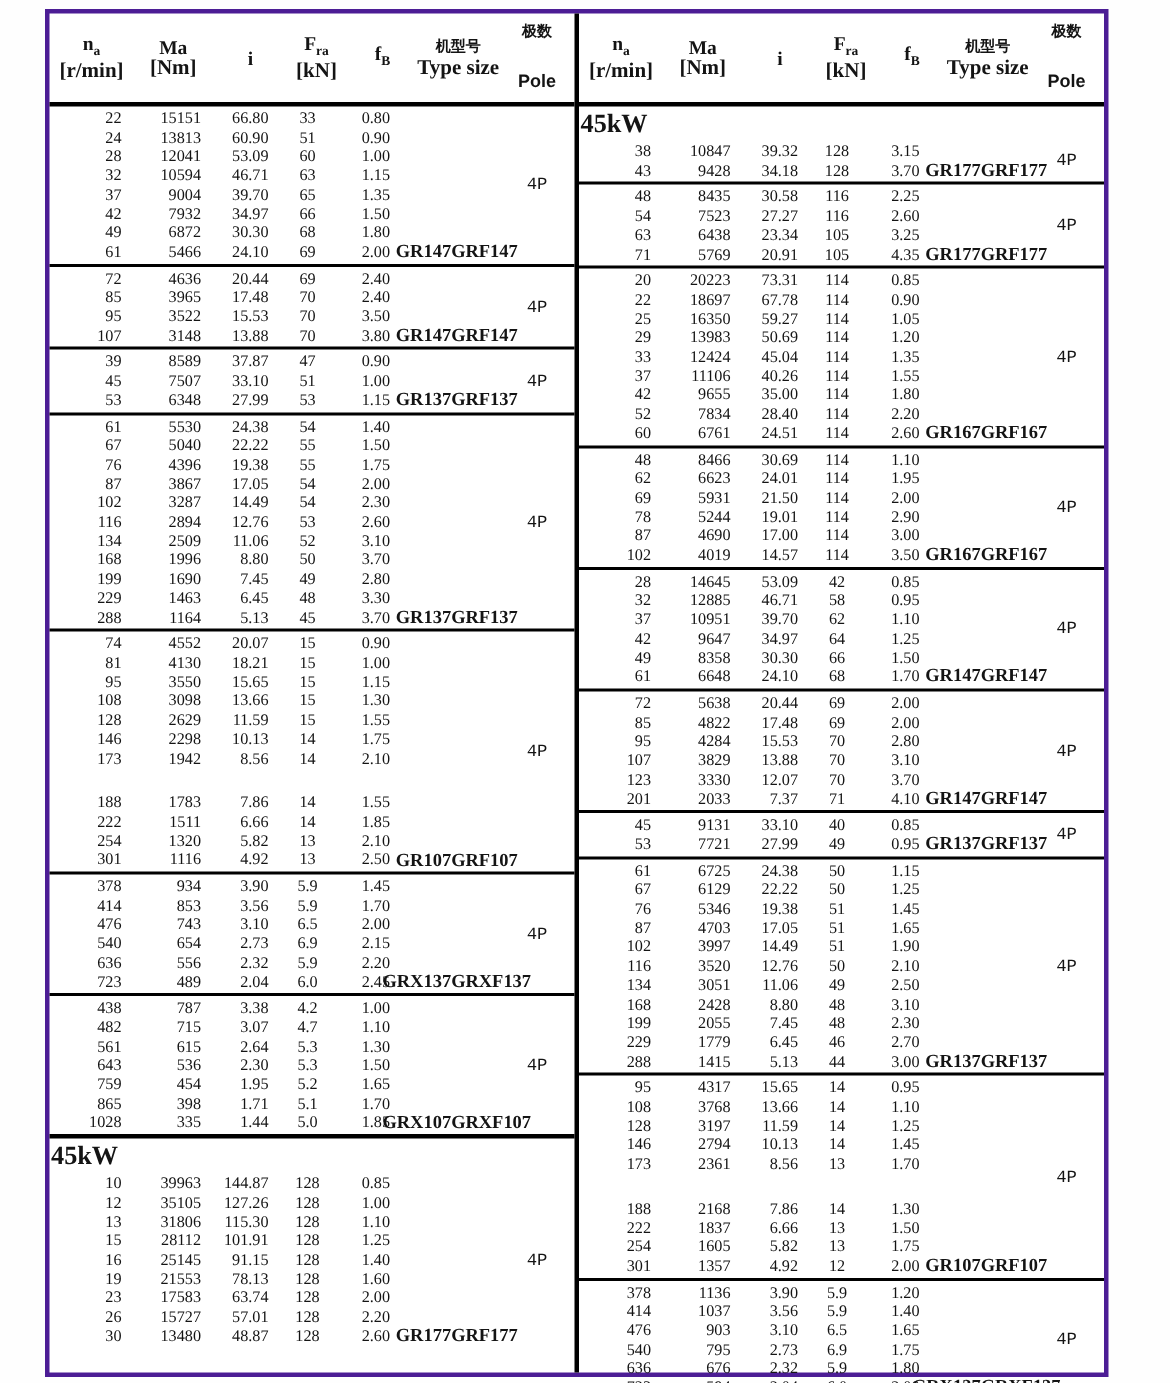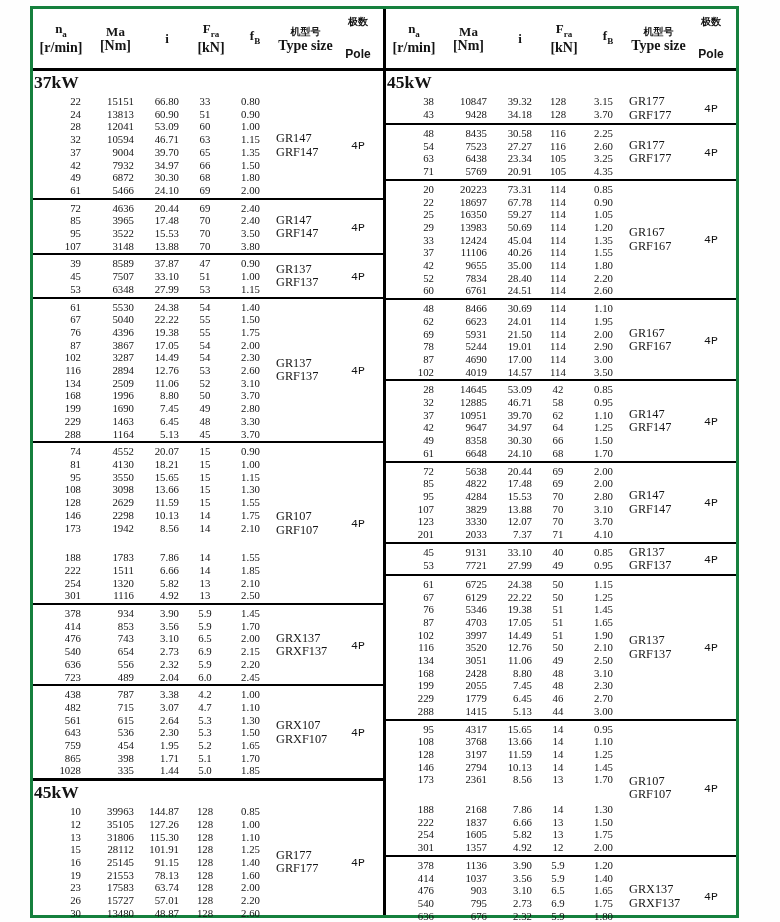"na" .table-outer { border: 3px solid #15803d -> 3px solid #4c1d95 }
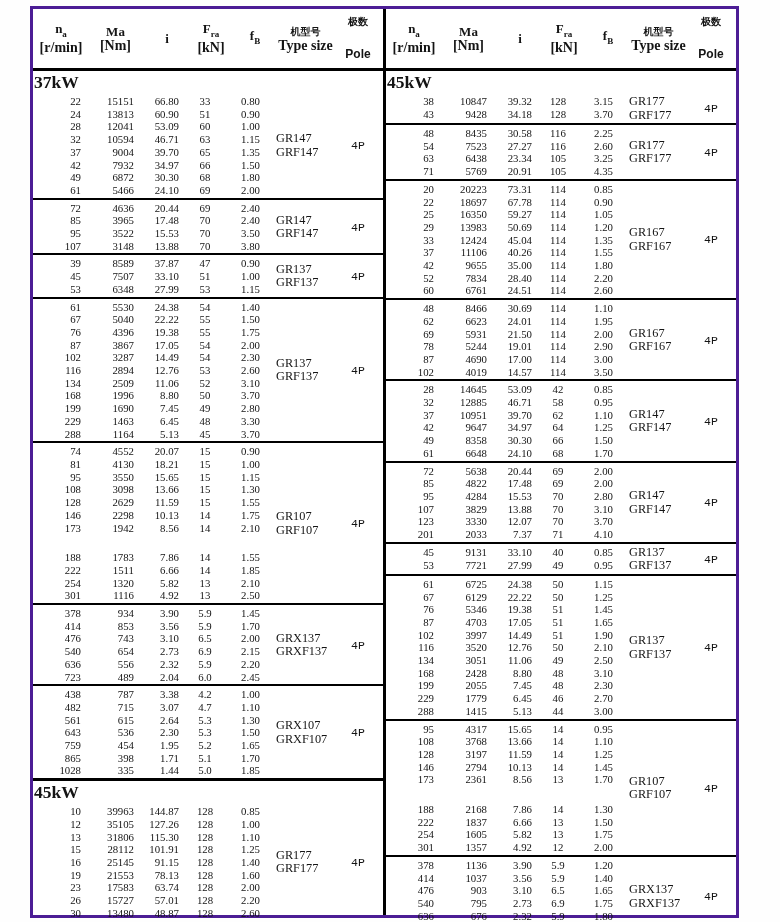"37kW" div.section-title { html: <div>37kW</div> -> none }
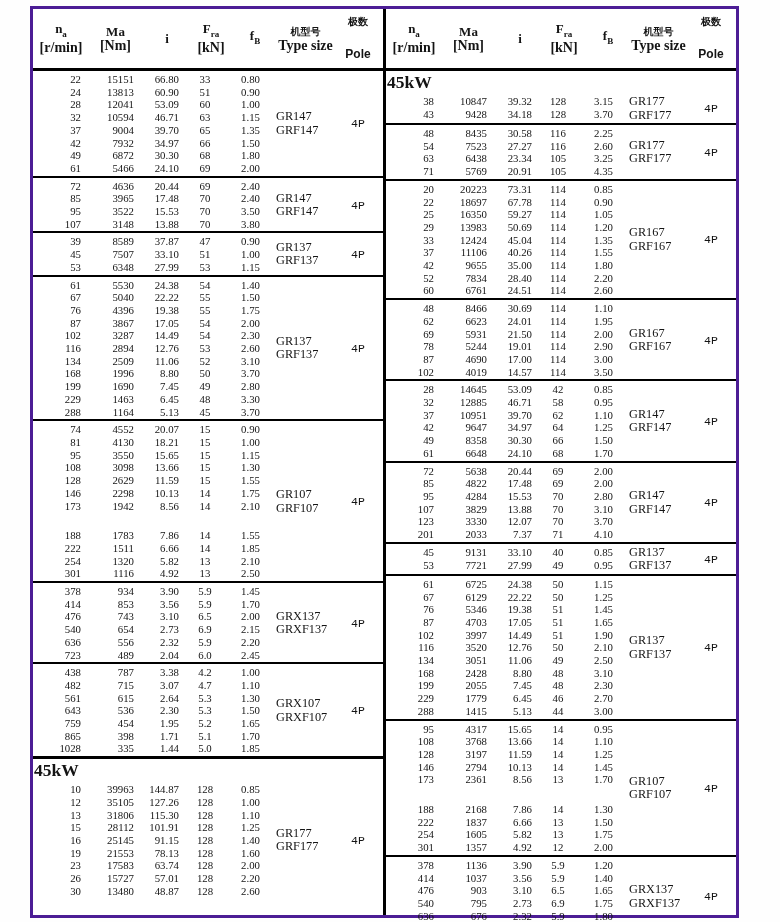"GR177" .type-col { align-items: none -> flex-end; flex-direction: column -> row; font-weight: normal -> bold }
